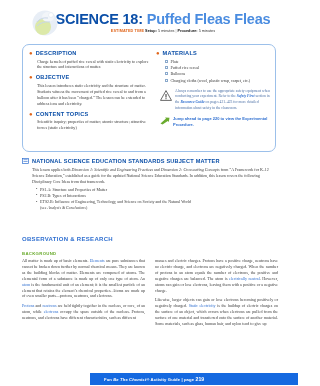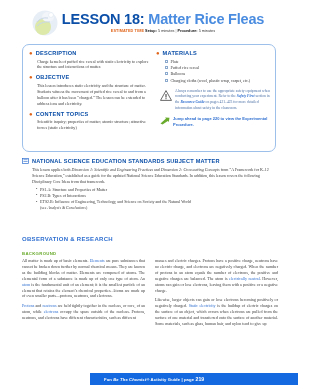"LESSON 18:" span.lesson-no { text: LESSON -> SCIENCE }
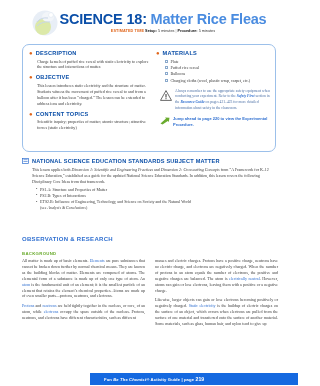"Matter Rice Fleas" span.lesson-title { text: Matter Rice -> Puffed Fleas }
